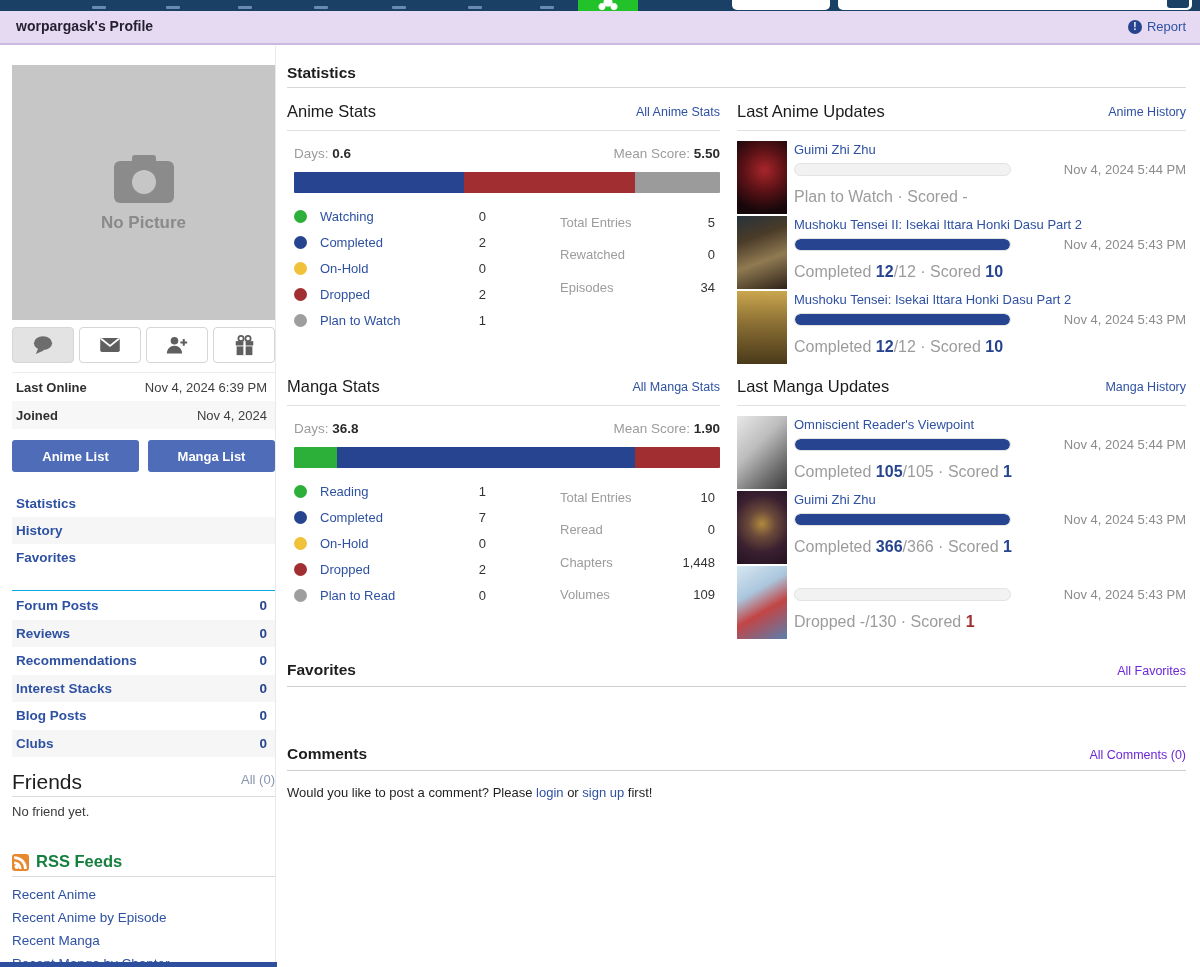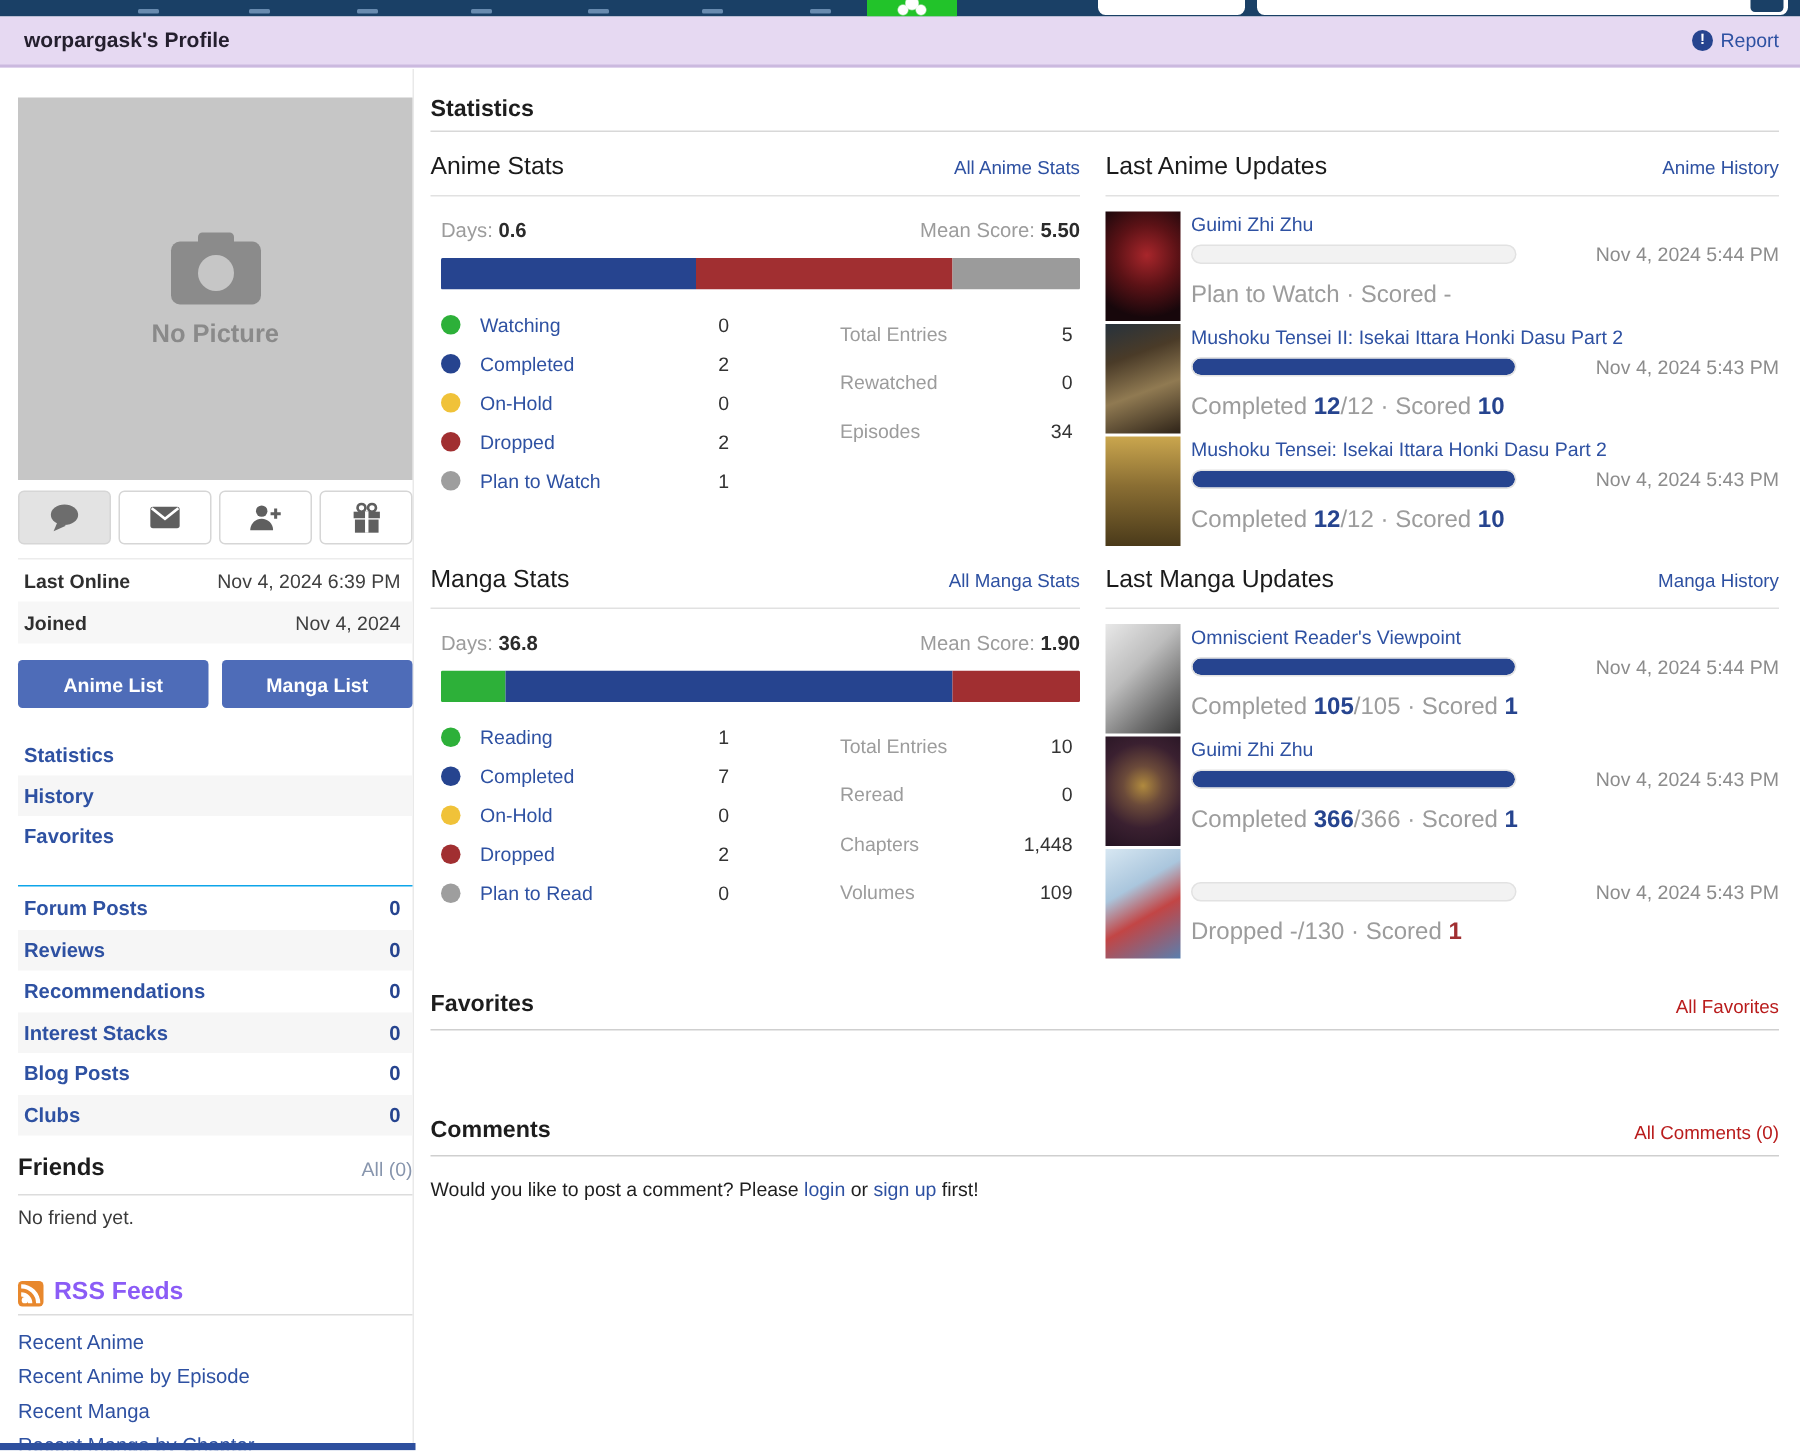"All Favorites" .sec-head .lnk { color: #b91c1c -> #6d28d9 }
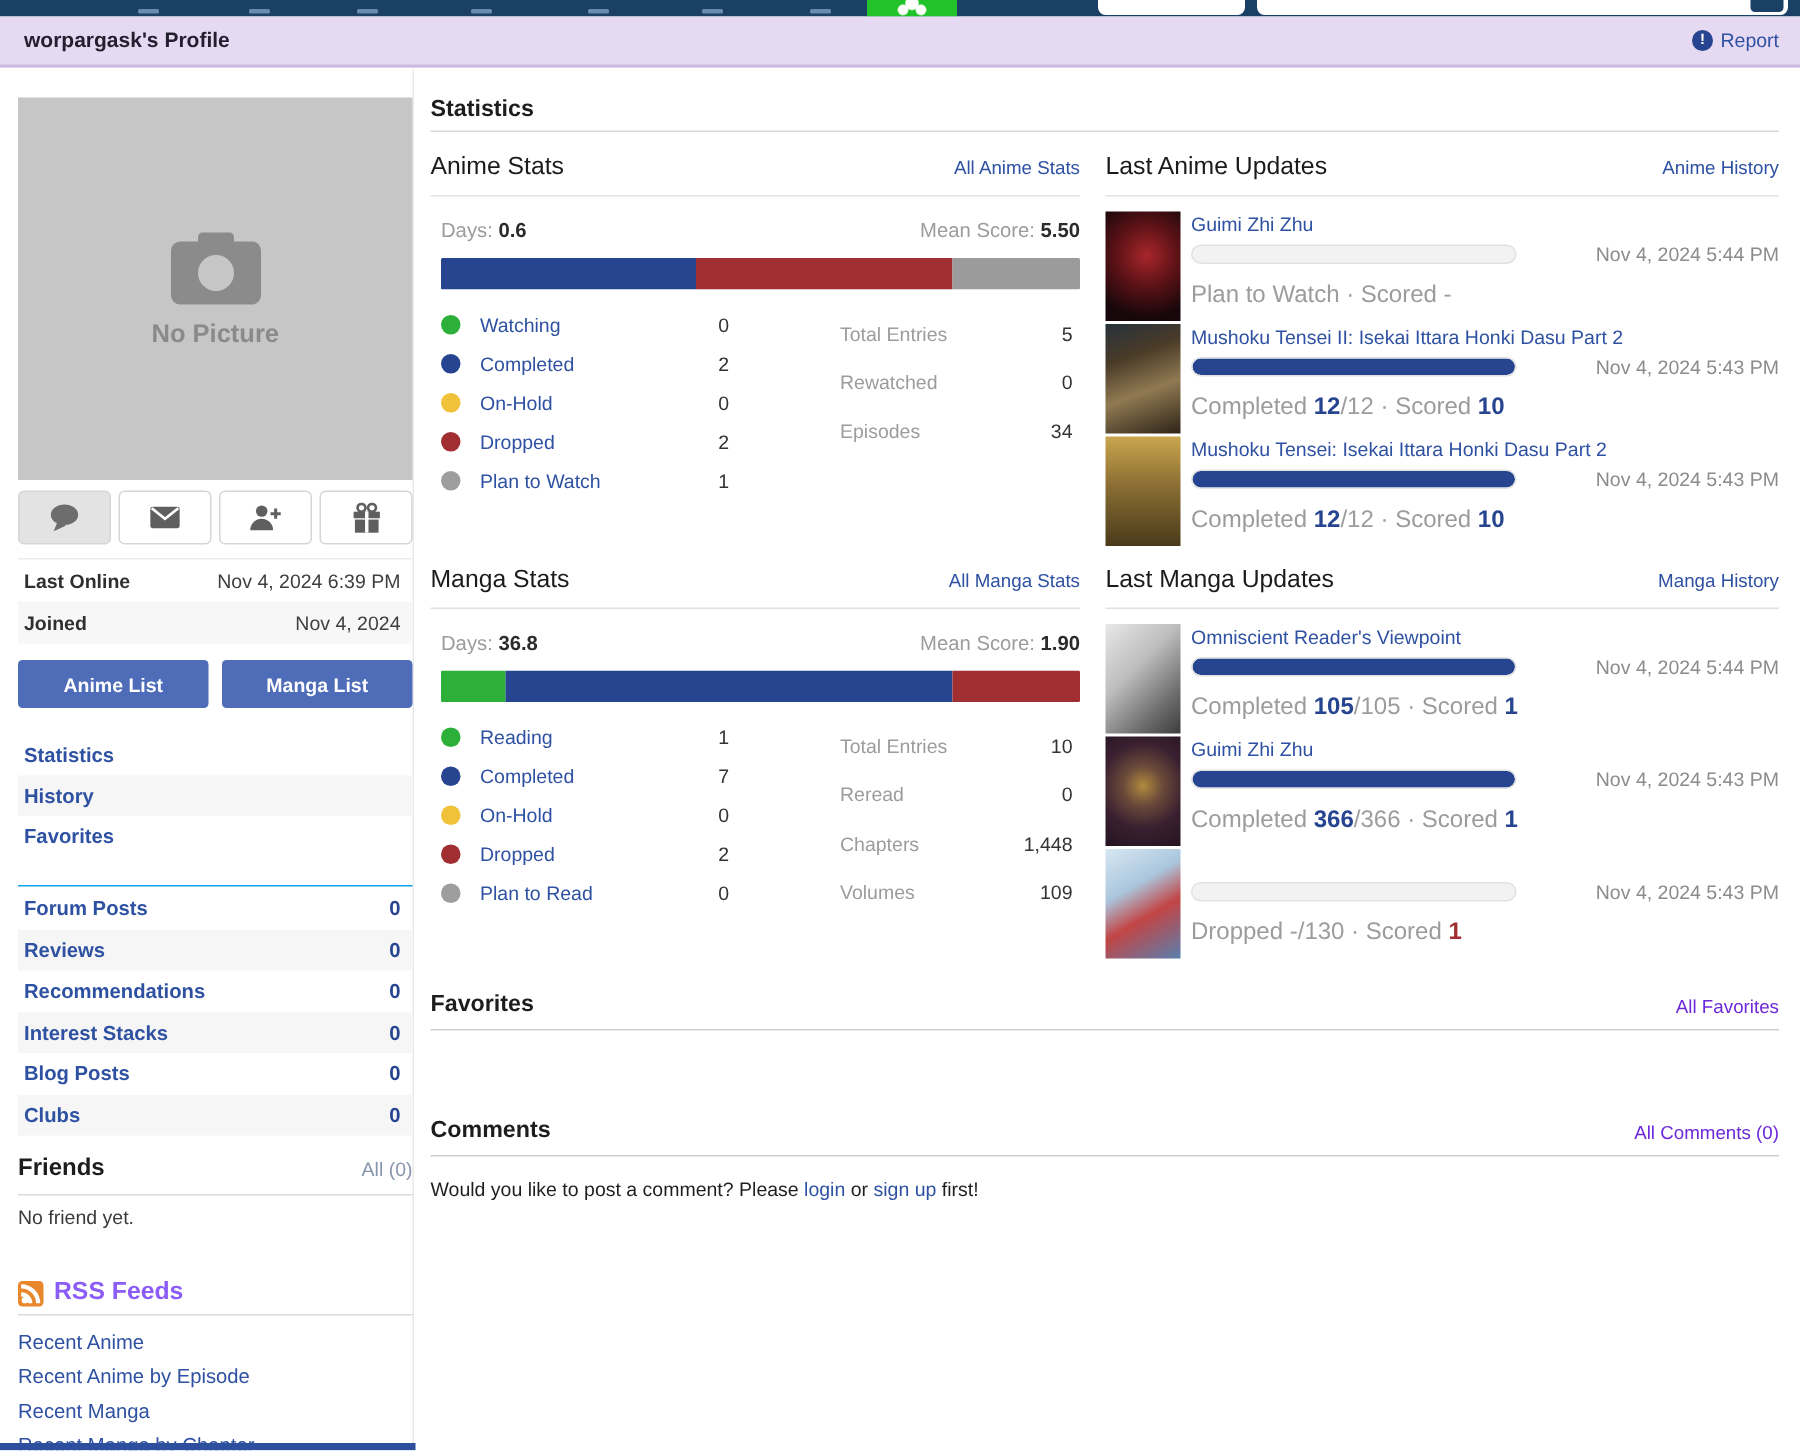"Friends" .friends-head .ttl { font-size: 16px -> 21px; font-weight: bold -> normal }
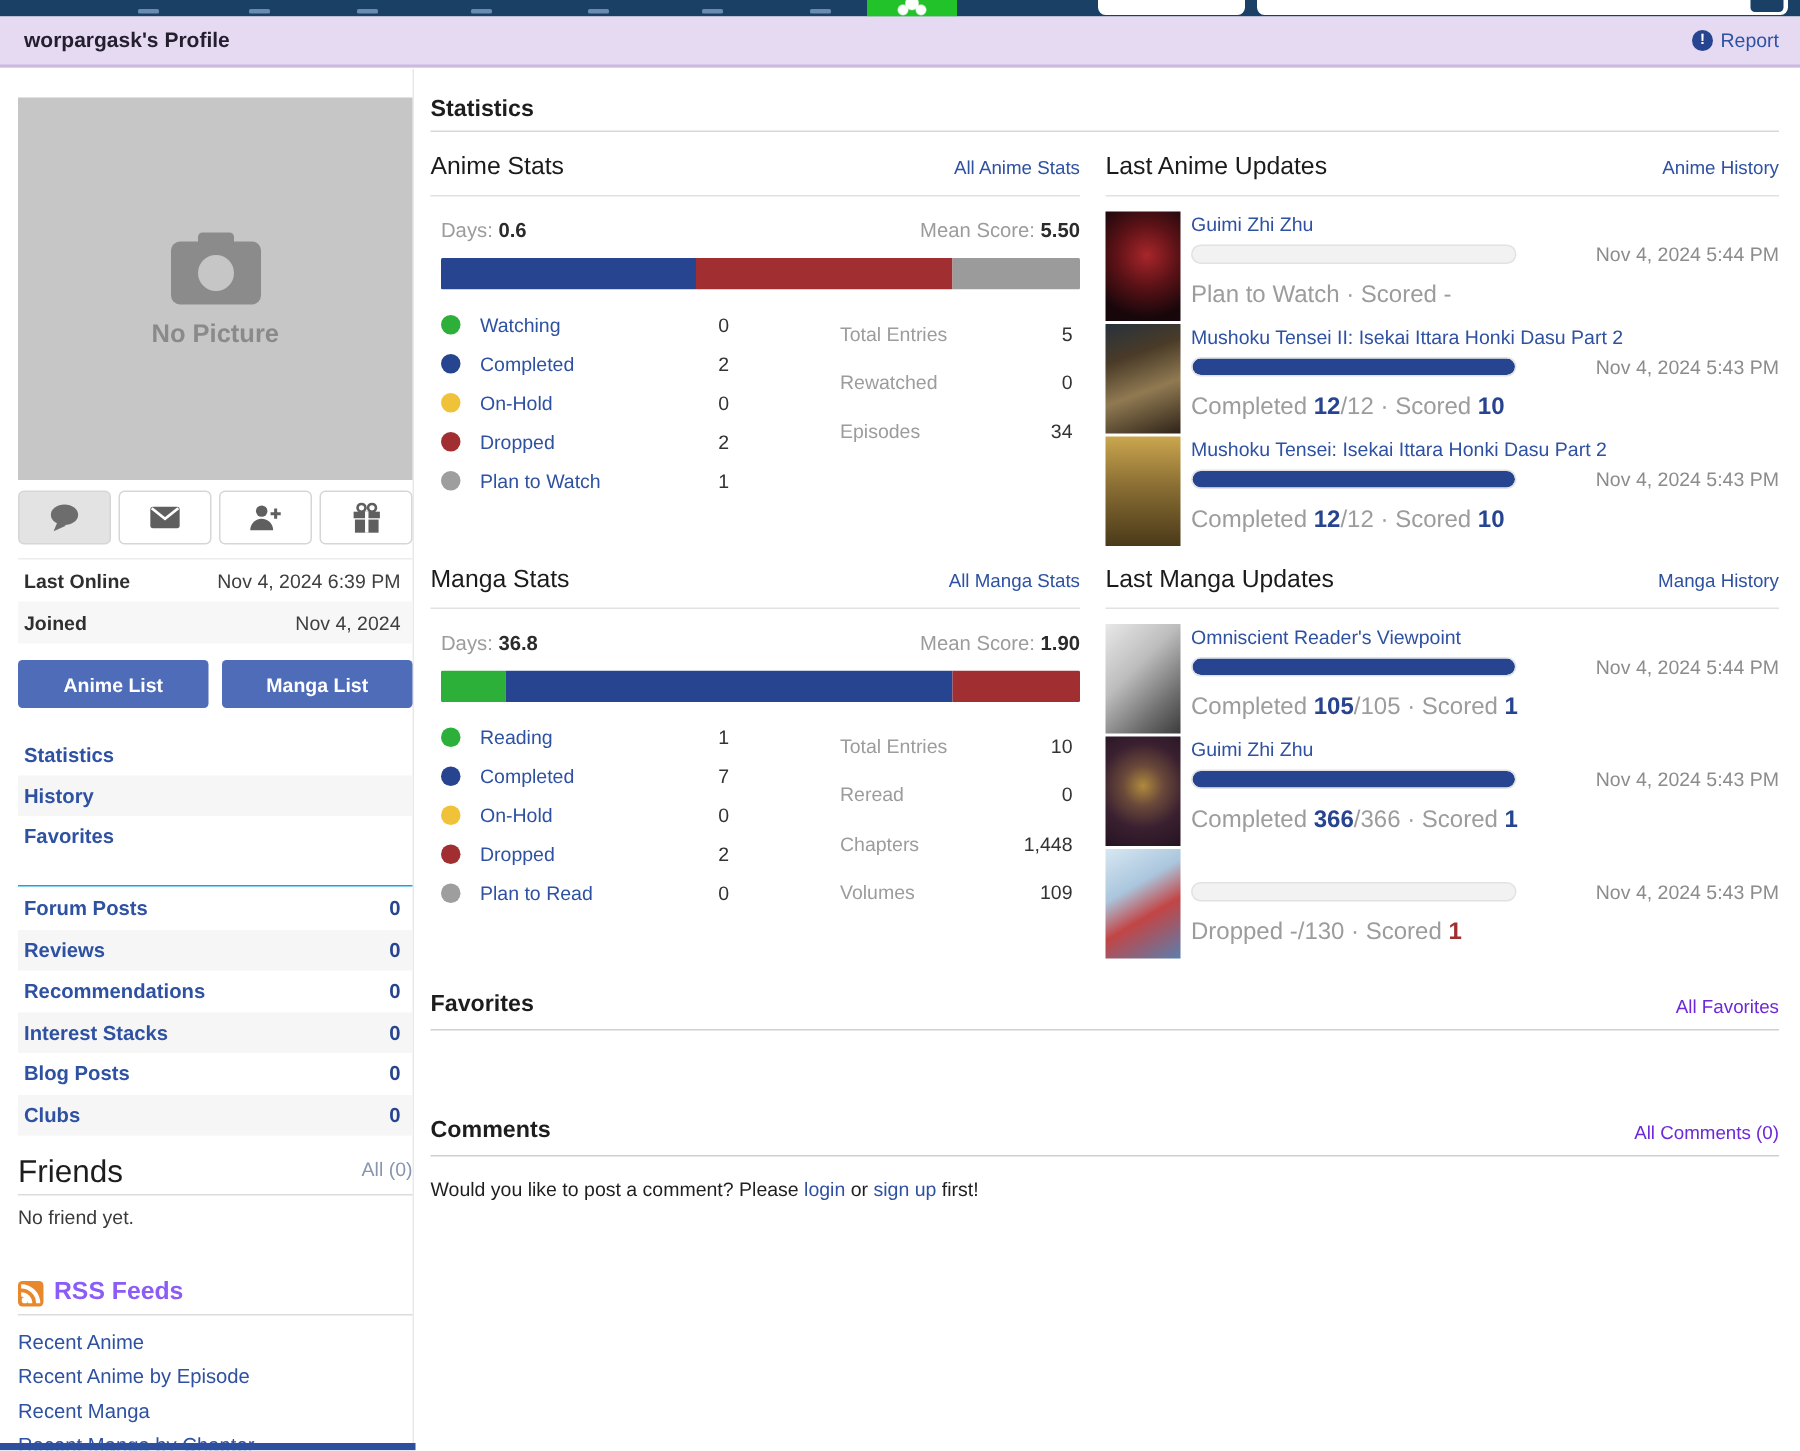"RSS Feeds" .rss-head .ttl { color: #8b5cf6 -> #15803d }
